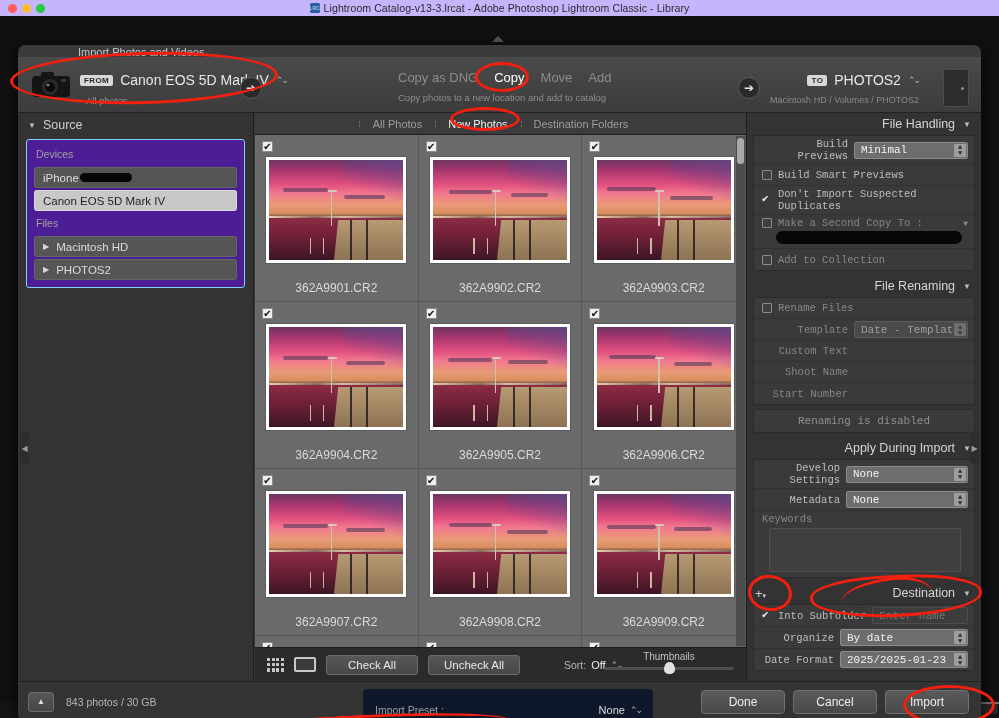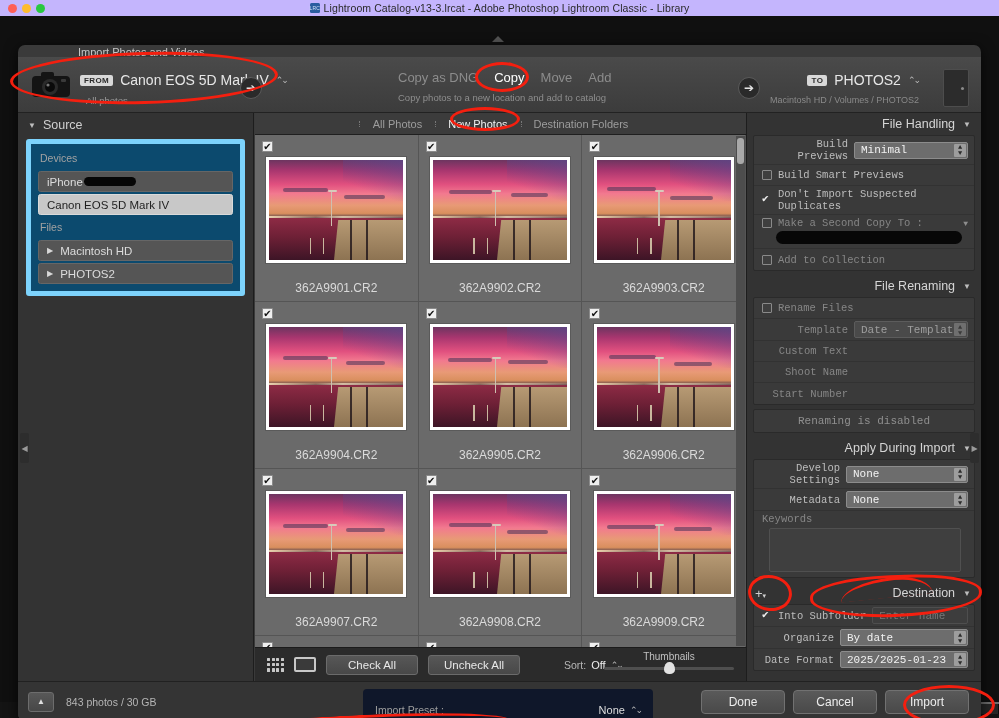"Devices" .src-box { background: #0c4a6e -> #4c1d95; border: 5px solid #7dd3fc -> 1px solid #7dd3fc }
